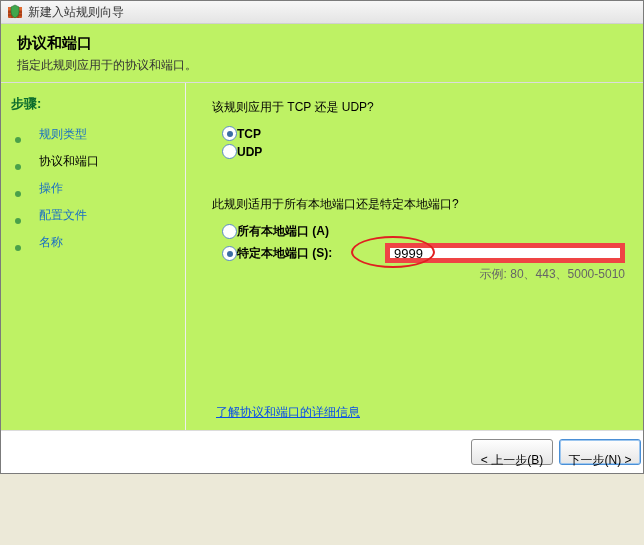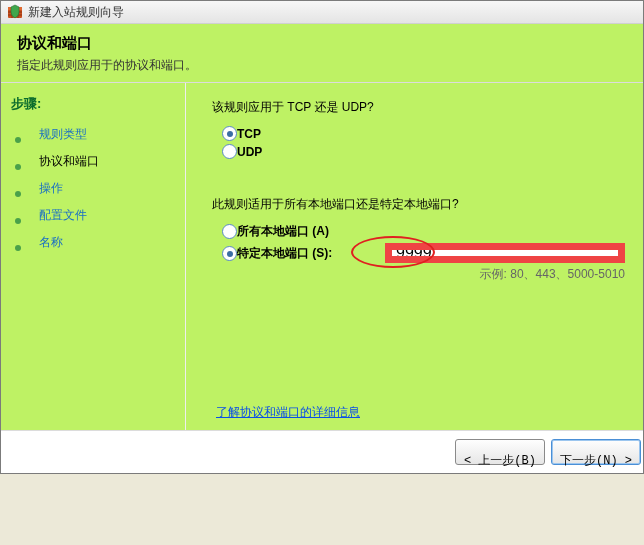"9999" .port-input { border: 7px solid #ef4444 -> 5px solid #ef4444; font-size: 16px -> 13px }
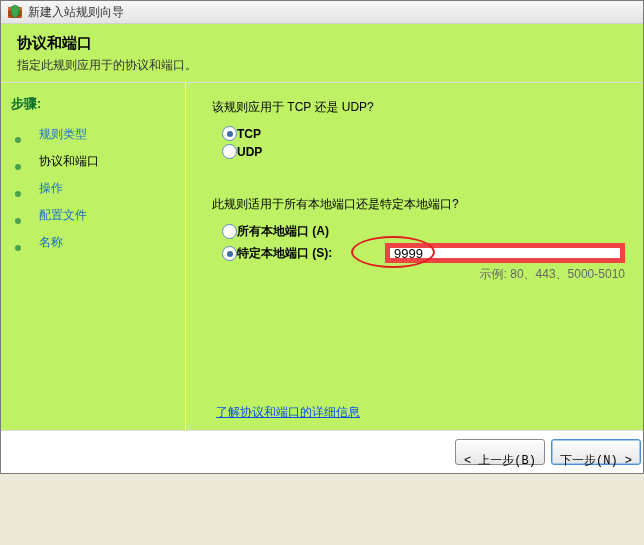"< 上一步(B)" .btn { font-family: Liberation Mono, monospace -> Liberation Sans, sans-serif }
